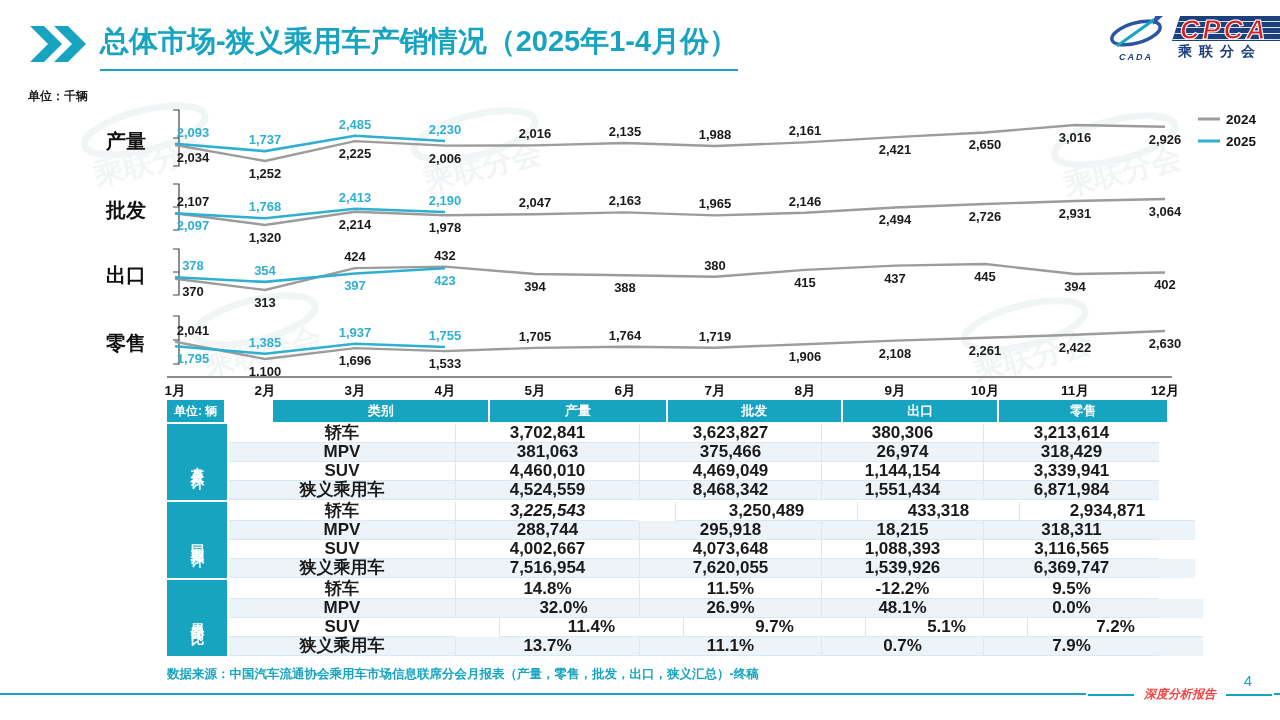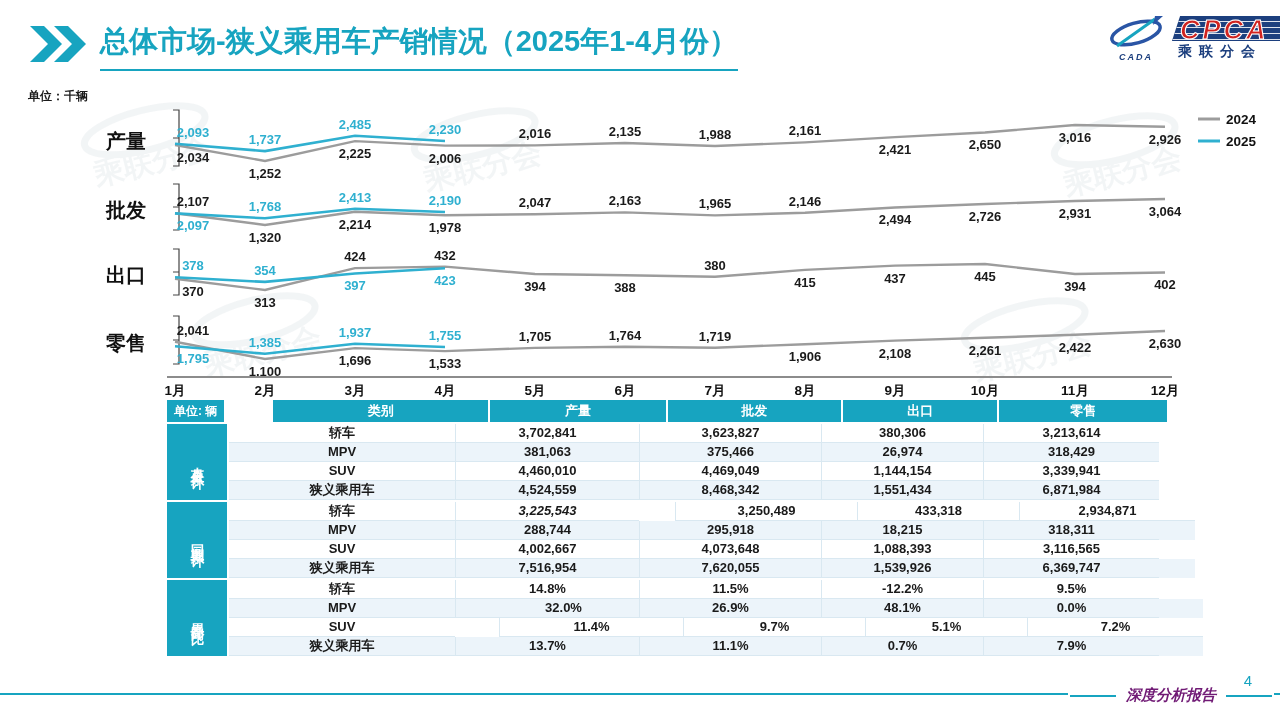"轿车" .td { font-size: 13px -> 17px }
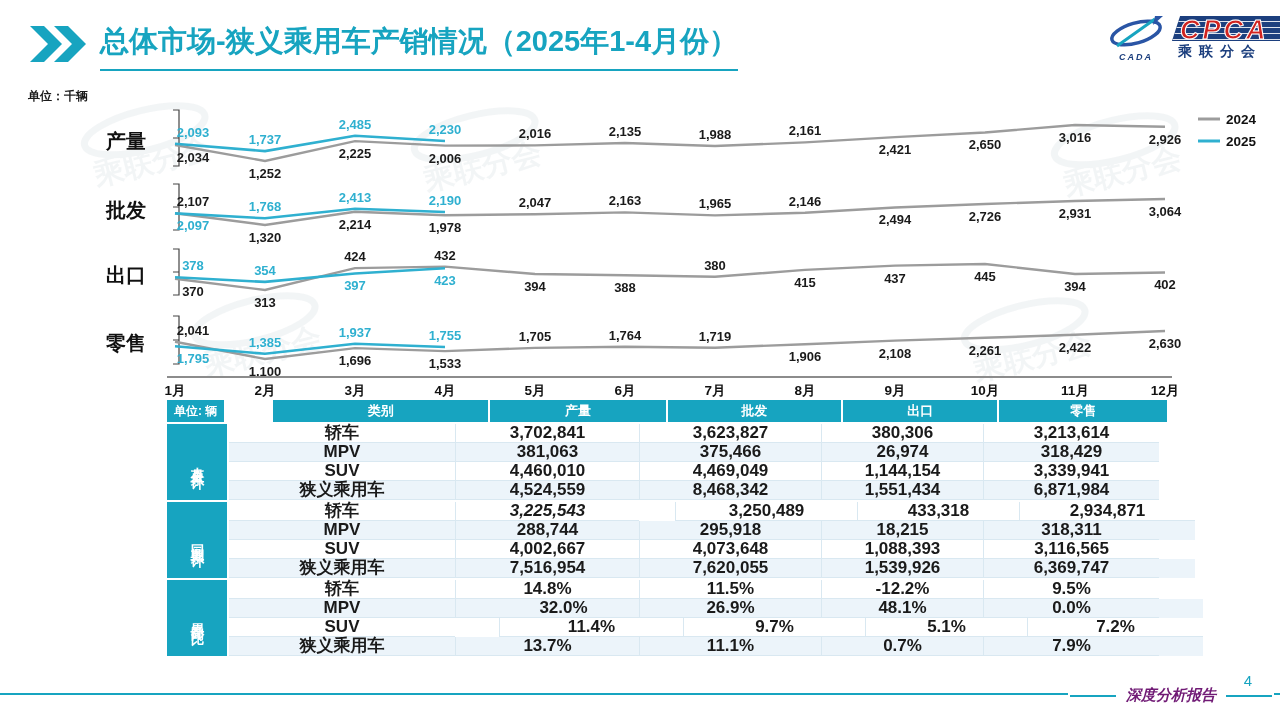"数据来源：中国汽车流通协会乘用车市场信息联席分会月报表（产量，零售，批发，出口，" div.source { html: none -> <div>数据来源：中国汽车流通协会乘用车市场信息联席分会月报表（产量，零售，批发，出口，狭义汇总）-终稿</div> }
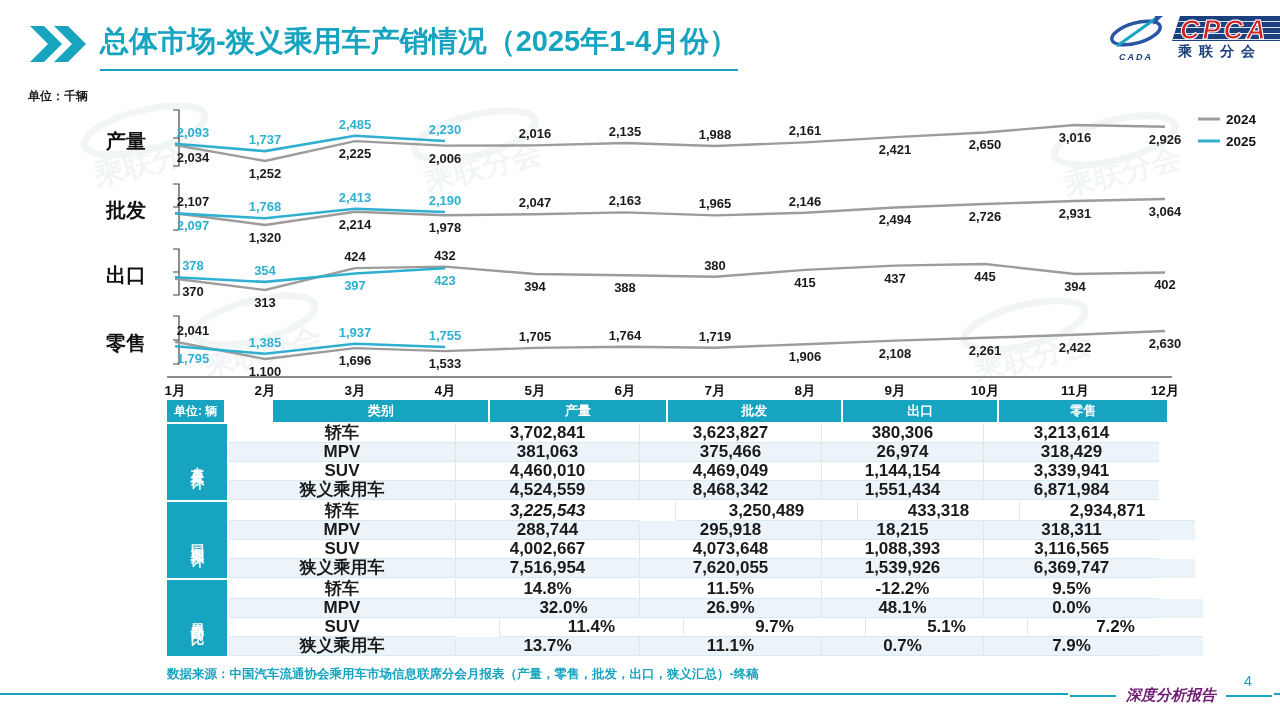"深度分析报告" .report-text { color: #701a75 -> #ef4444; font-size: 15px -> 12px }
